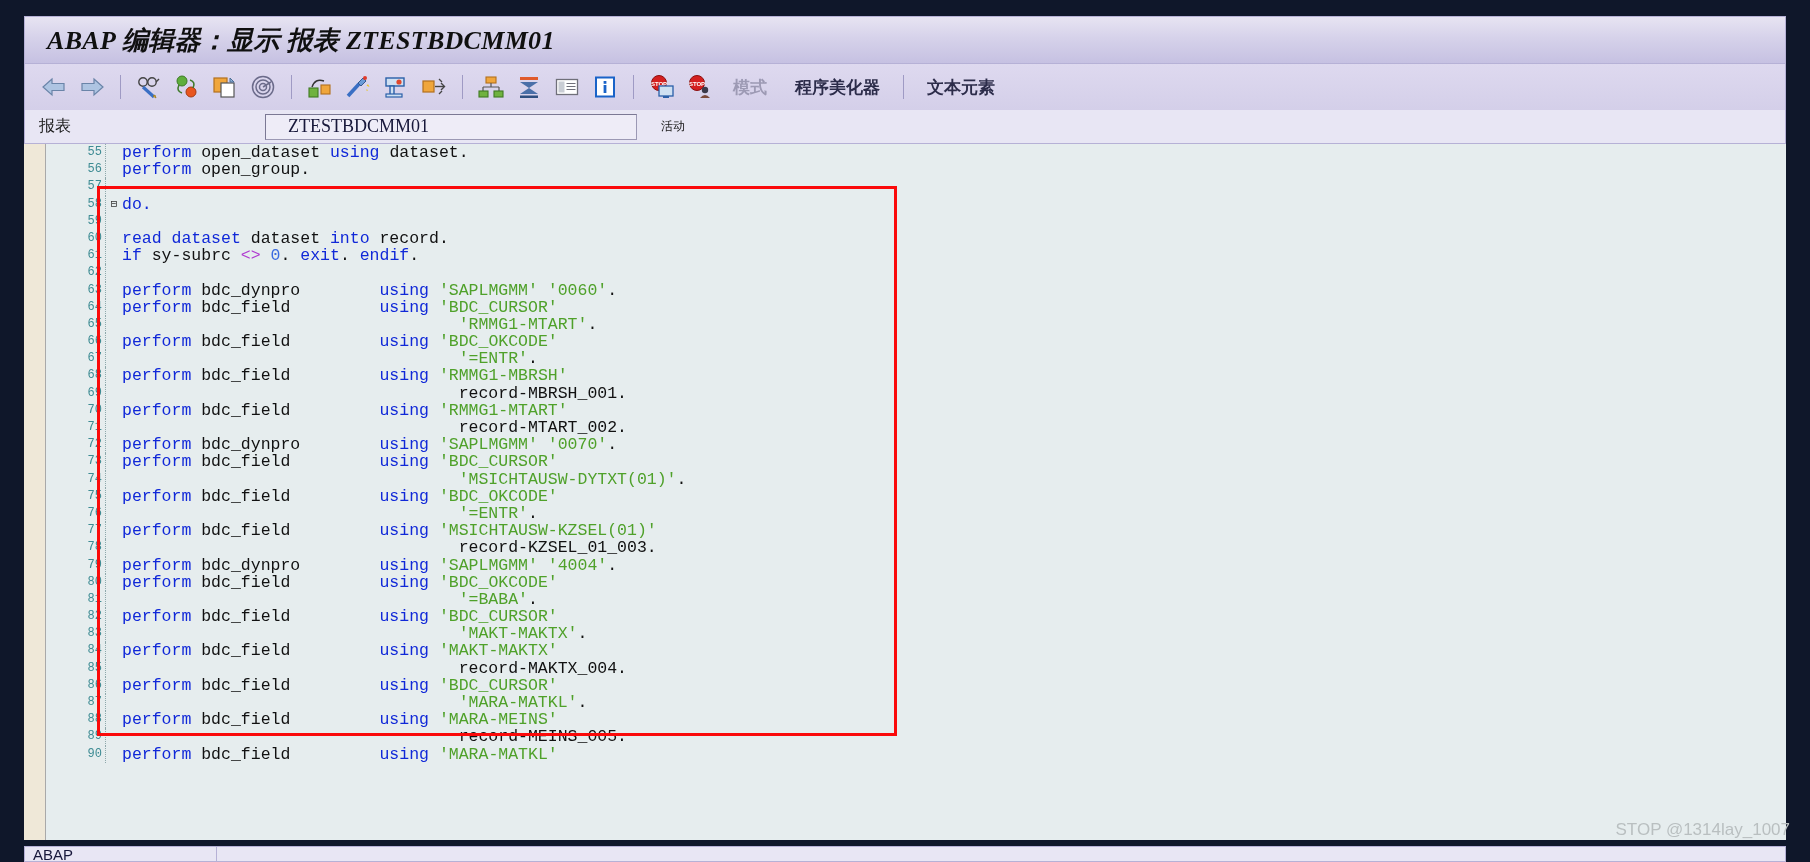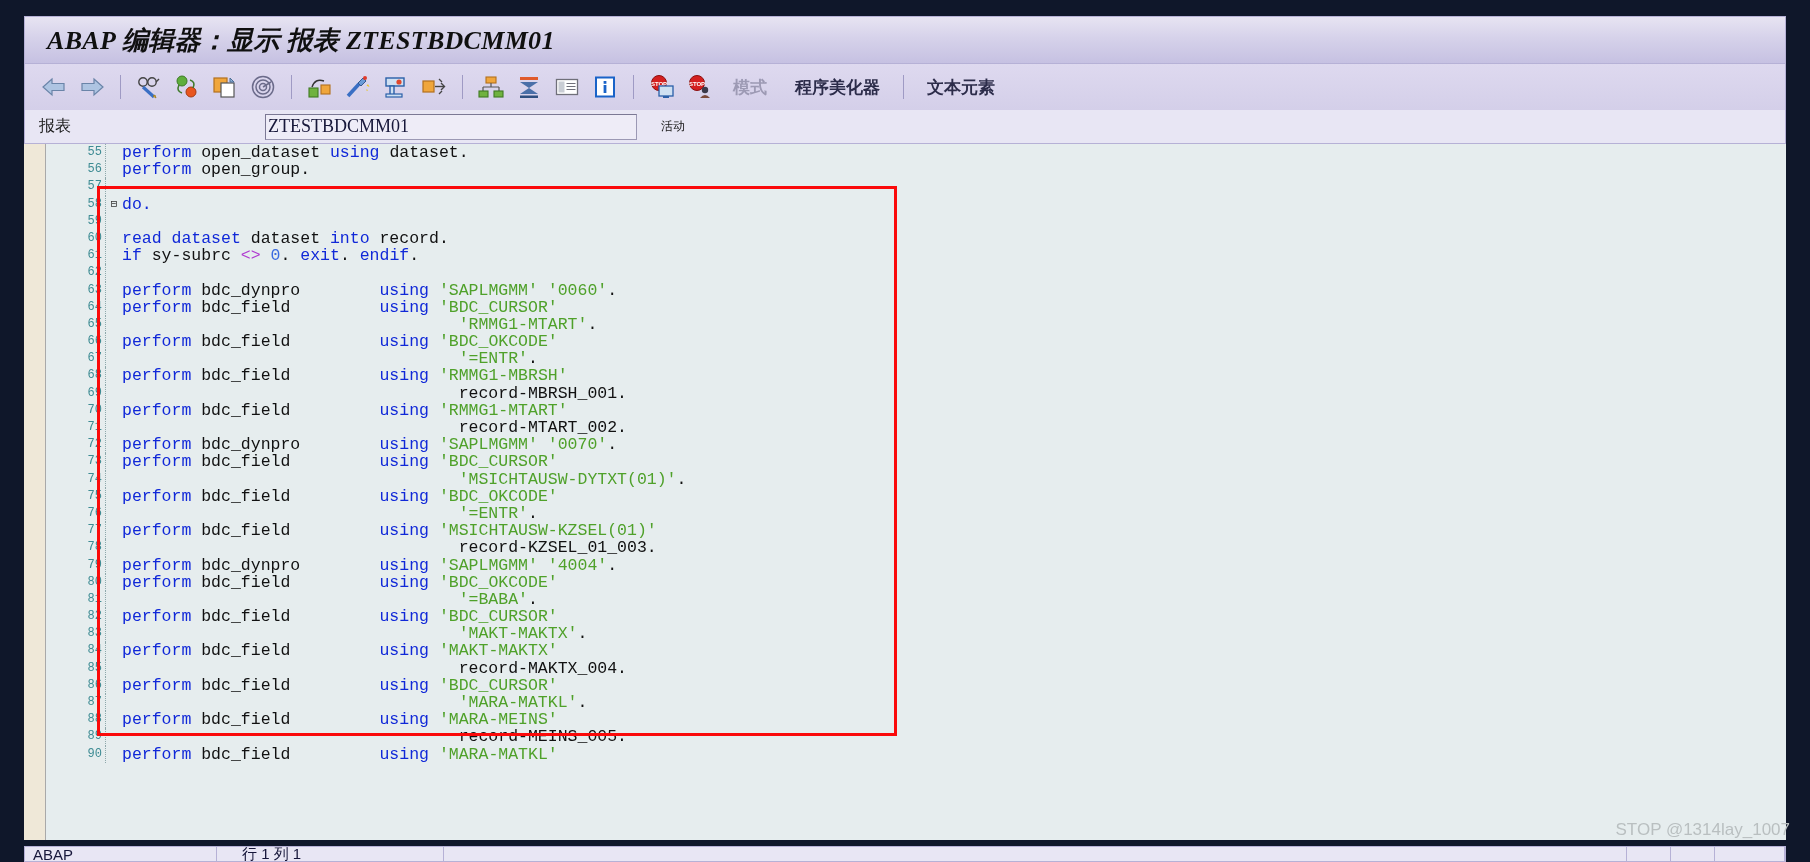"ZTESTBDCMM01" .reportrow .field { padding-left: 2px -> 22px }
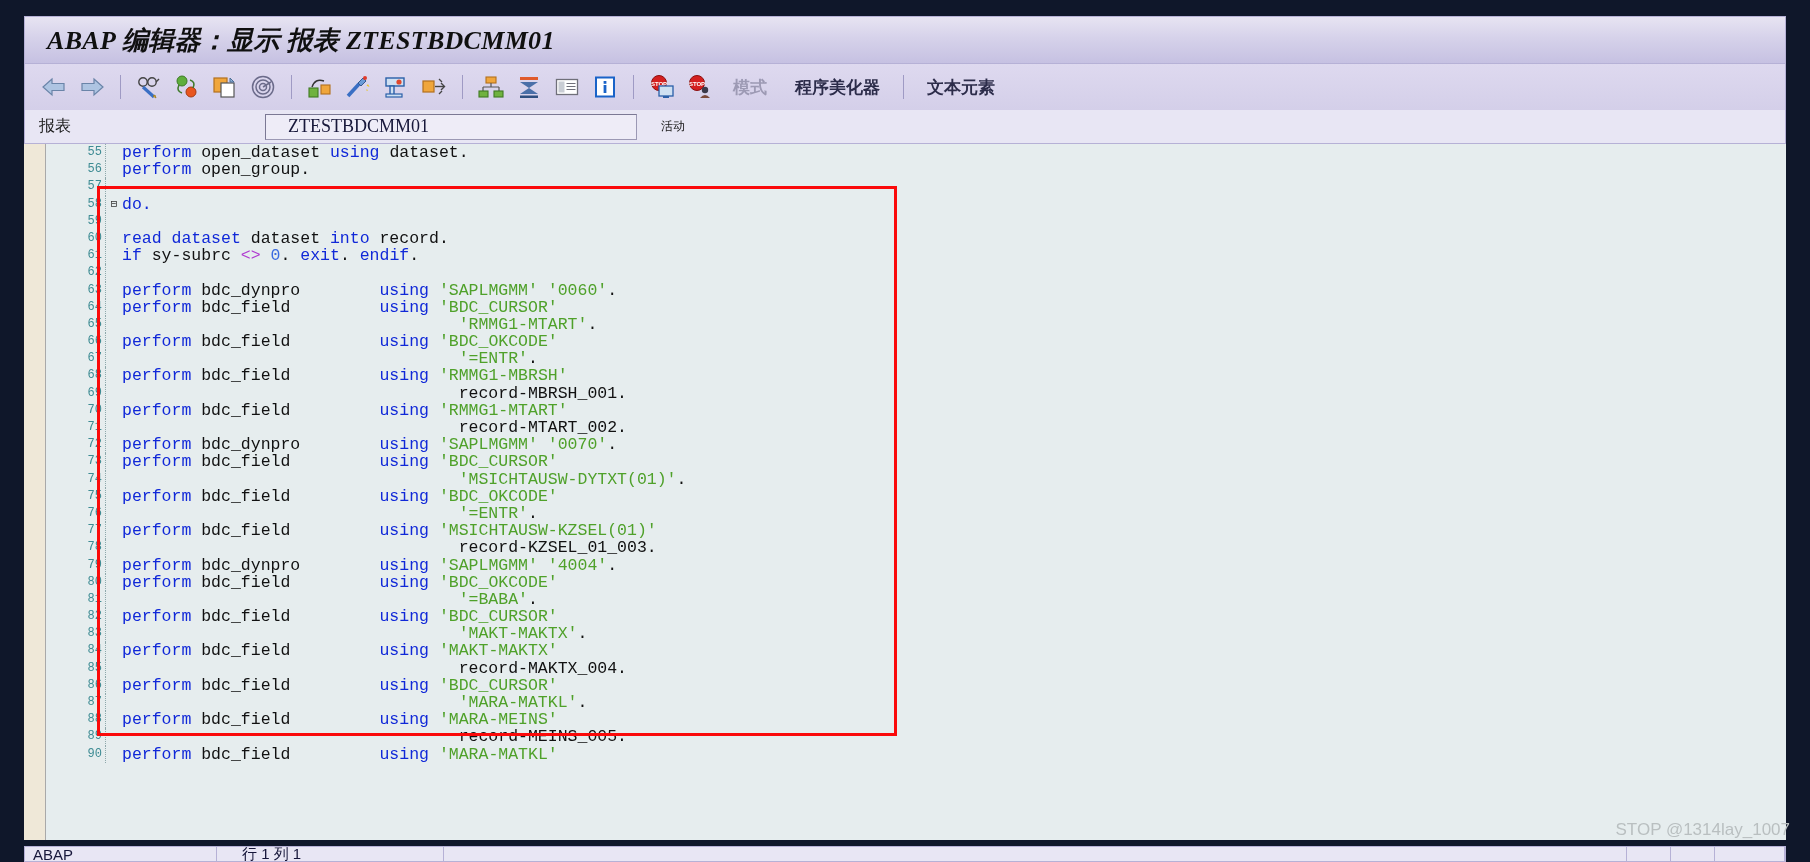"ABAP" .statusbar { flex-direction: none -> column }
